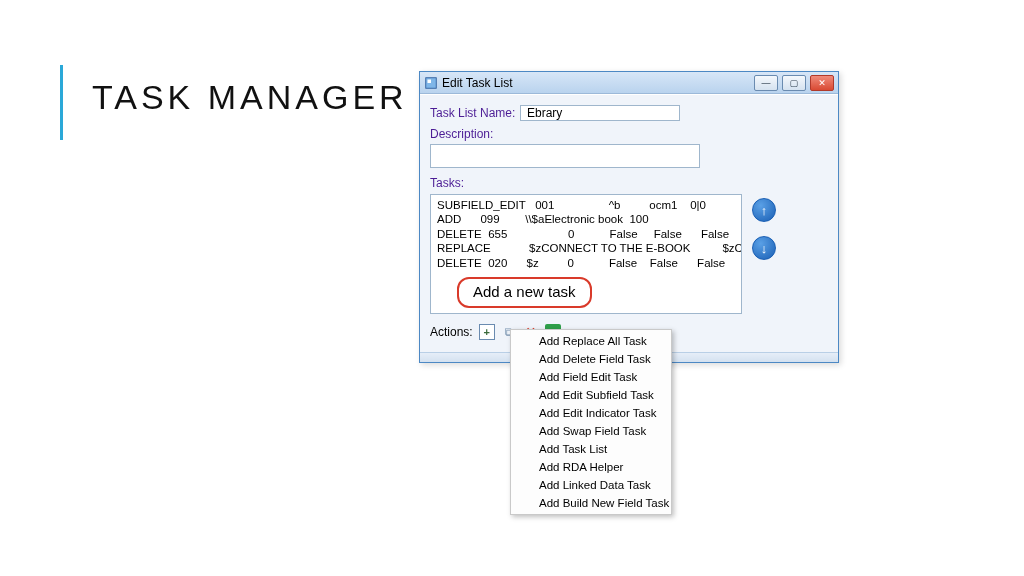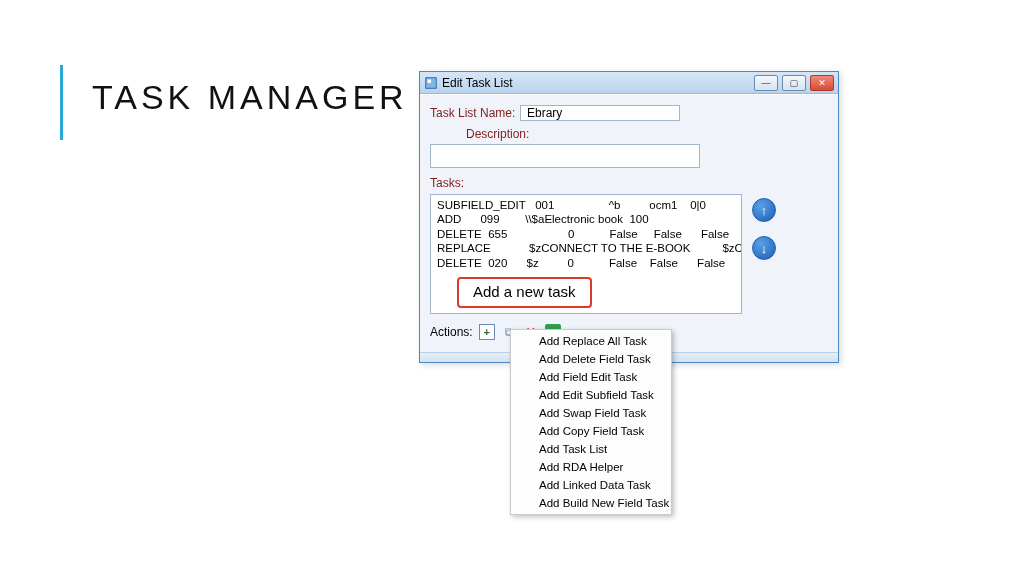"Task List Name:" .lbl { color: #7f1d1d -> #4c1d95 }
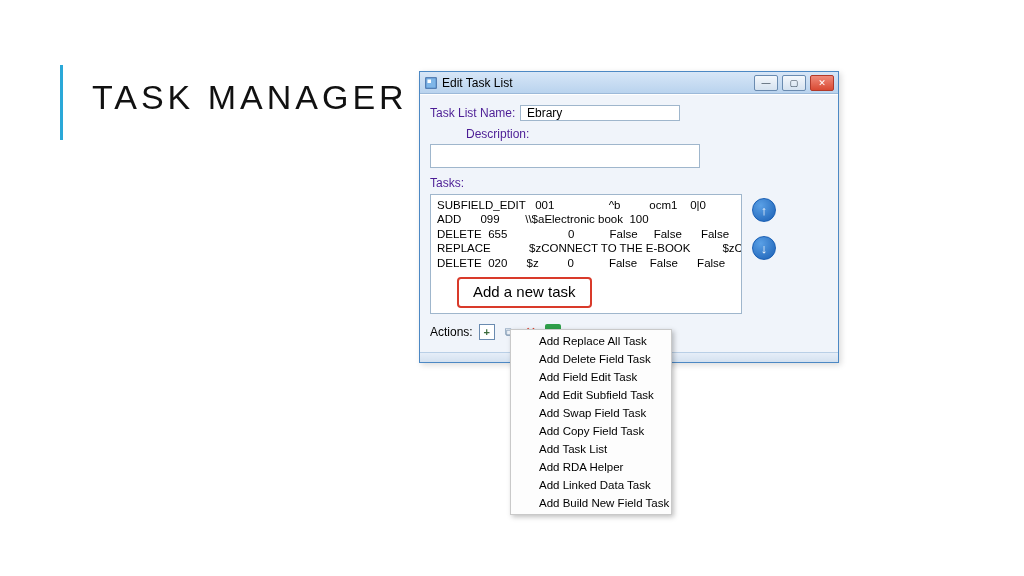"Description:" div.lbl { margin-left: 36px -> none }
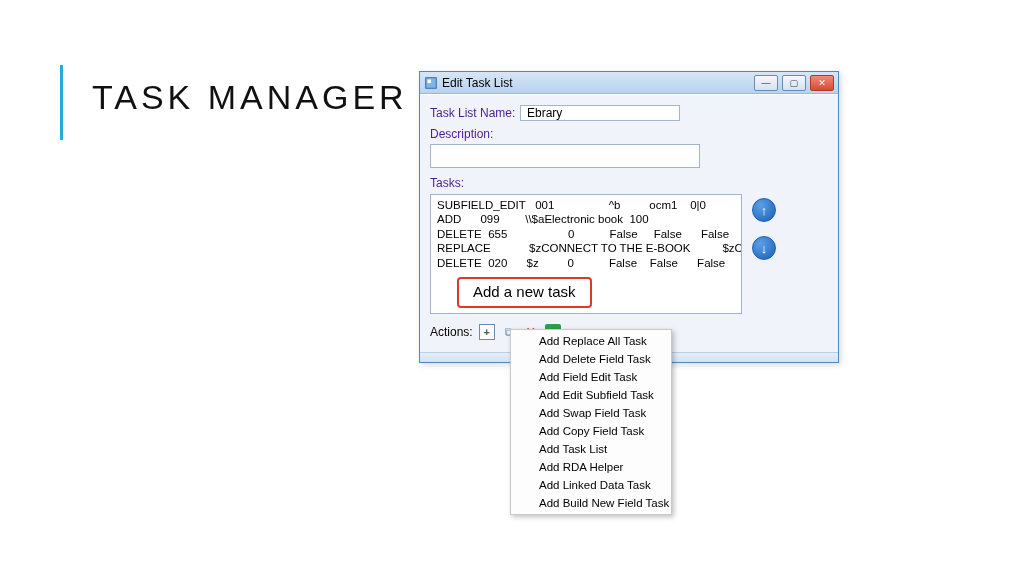"Add a new task" .callout { border-radius: 4px -> 12px }
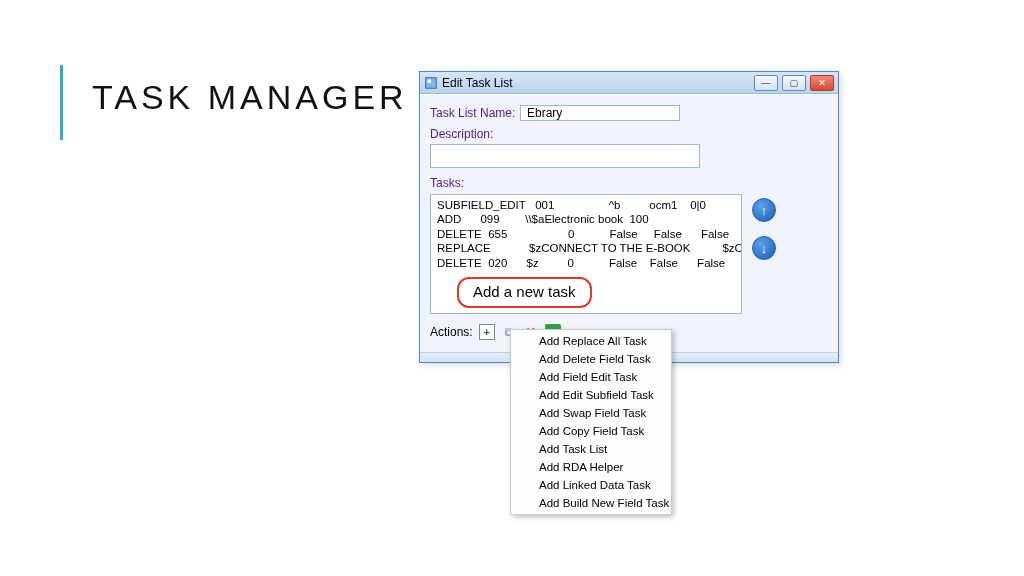"Add Edit Indicator Task" div.menu-item { html: none -> <div>Add Edit Indicator Task</div> }
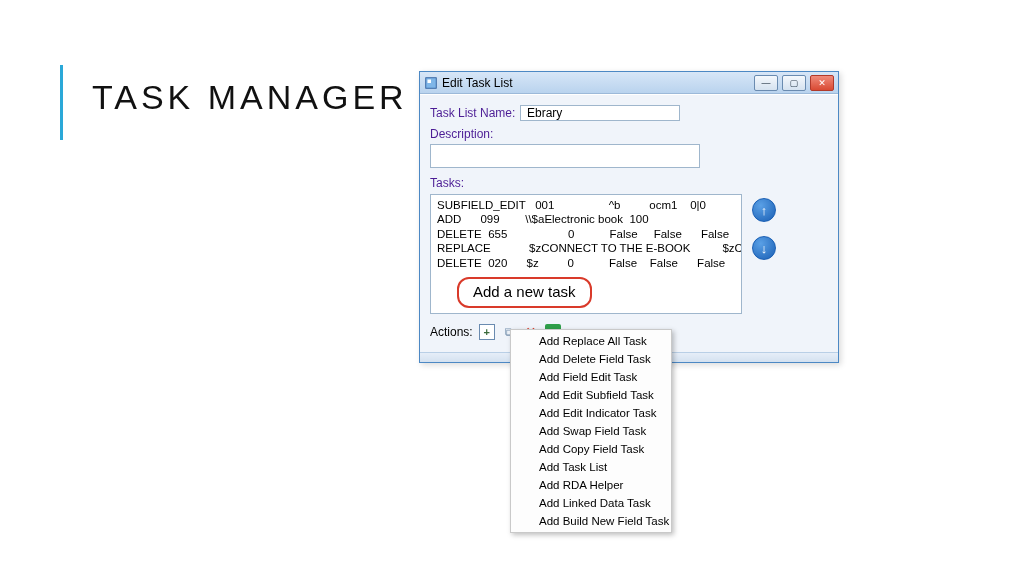"Add Copy Field Task" div.menu-item { html: <div>Add Copy Field Task</div> -> none }
